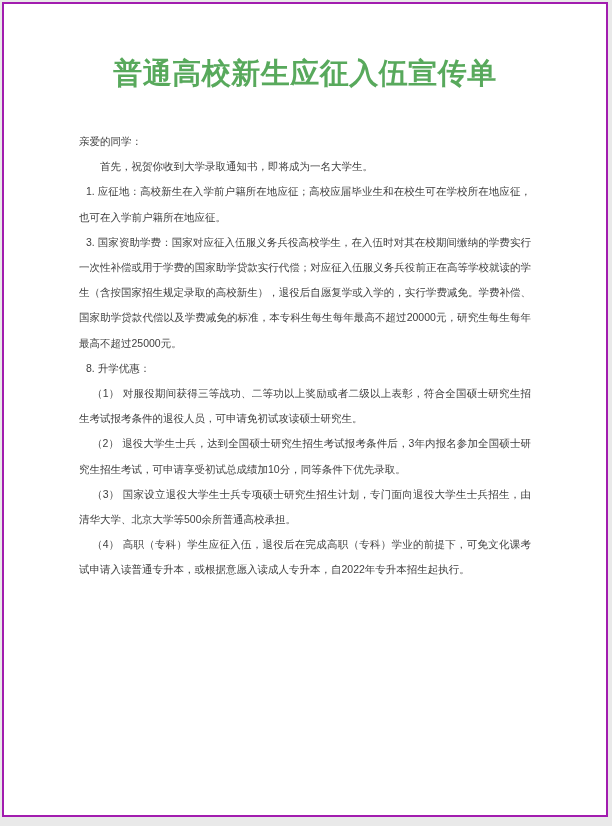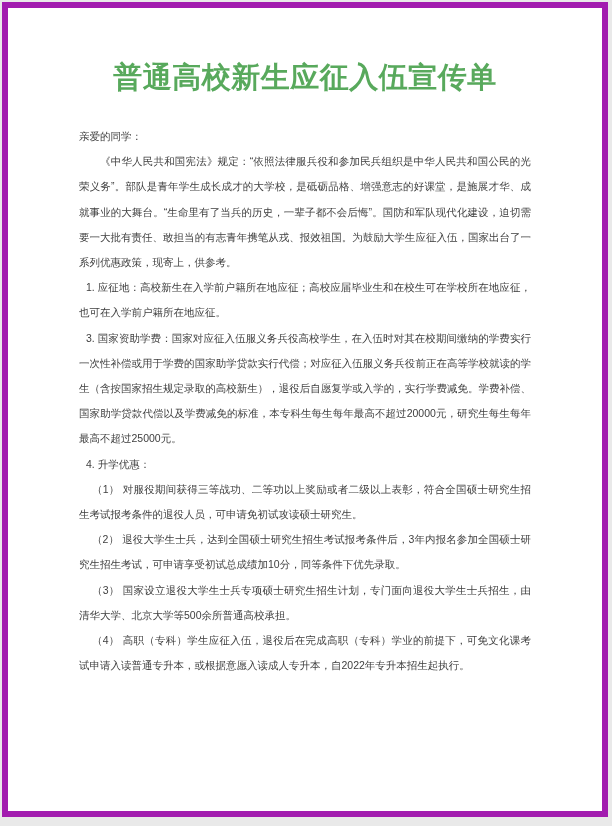"普通高校新生应征入伍宣传单" .page { border: 6px solid #a21caf -> 2px solid #a21caf }
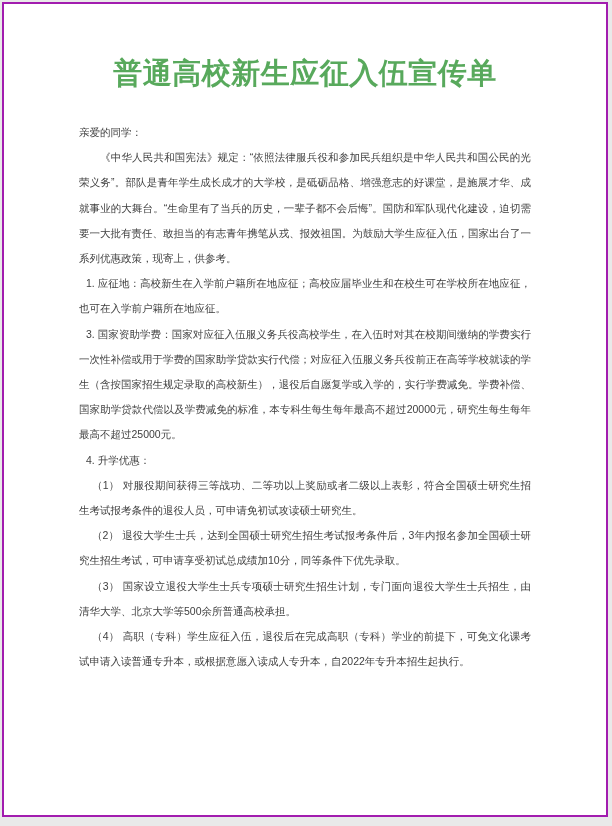"亲爱的同学：" .content { margin: 29px auto 0 auto -> 38px auto 0 auto }
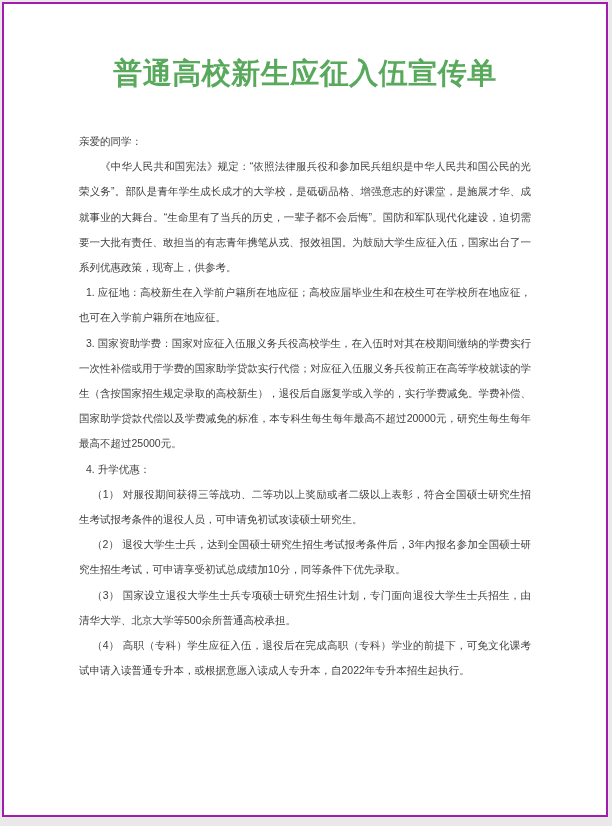"首先，祝贺你收到大学录取通知书，即将成为一名大学生。" p.para { html: none -> <p>首先，祝贺你收到大学录取通知书，即将成为一名大学生。</p> }
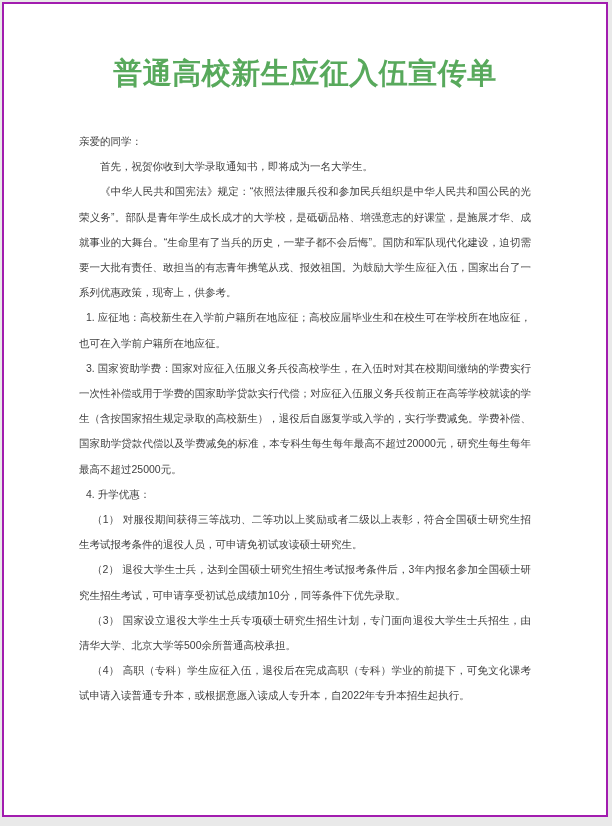"《中华人民共和国宪法》规定：“依照法律服兵役和参加民兵组织是中华人民共和国公民的" p.para { html: <p>《中华人民共和国宪法》规定：“依照法律服兵役和参加民兵组织是中华人民共和国公民的光荣义务”。部队是青年学生成长成才的大学校，是砥砺品格、增强意志的好课堂，是施展才华、成就事业的大舞台。“生命里有了当兵的历史，一辈子都不会后悔”。国防和军队现代化建设，迫切需要一大批有责任、敢担当的有志青年携笔从戎、报效祖国。为鼓励大学生应征入伍，国家出台了一系列优惠政策，现寄上，供参考。</p> -> none }
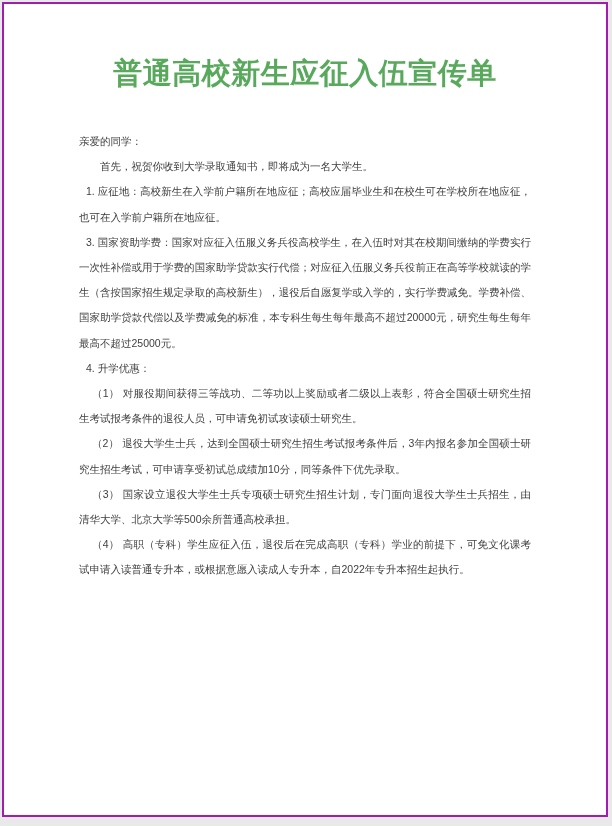"4. 升学优惠：" p.para { text: 4 -> 8 }
